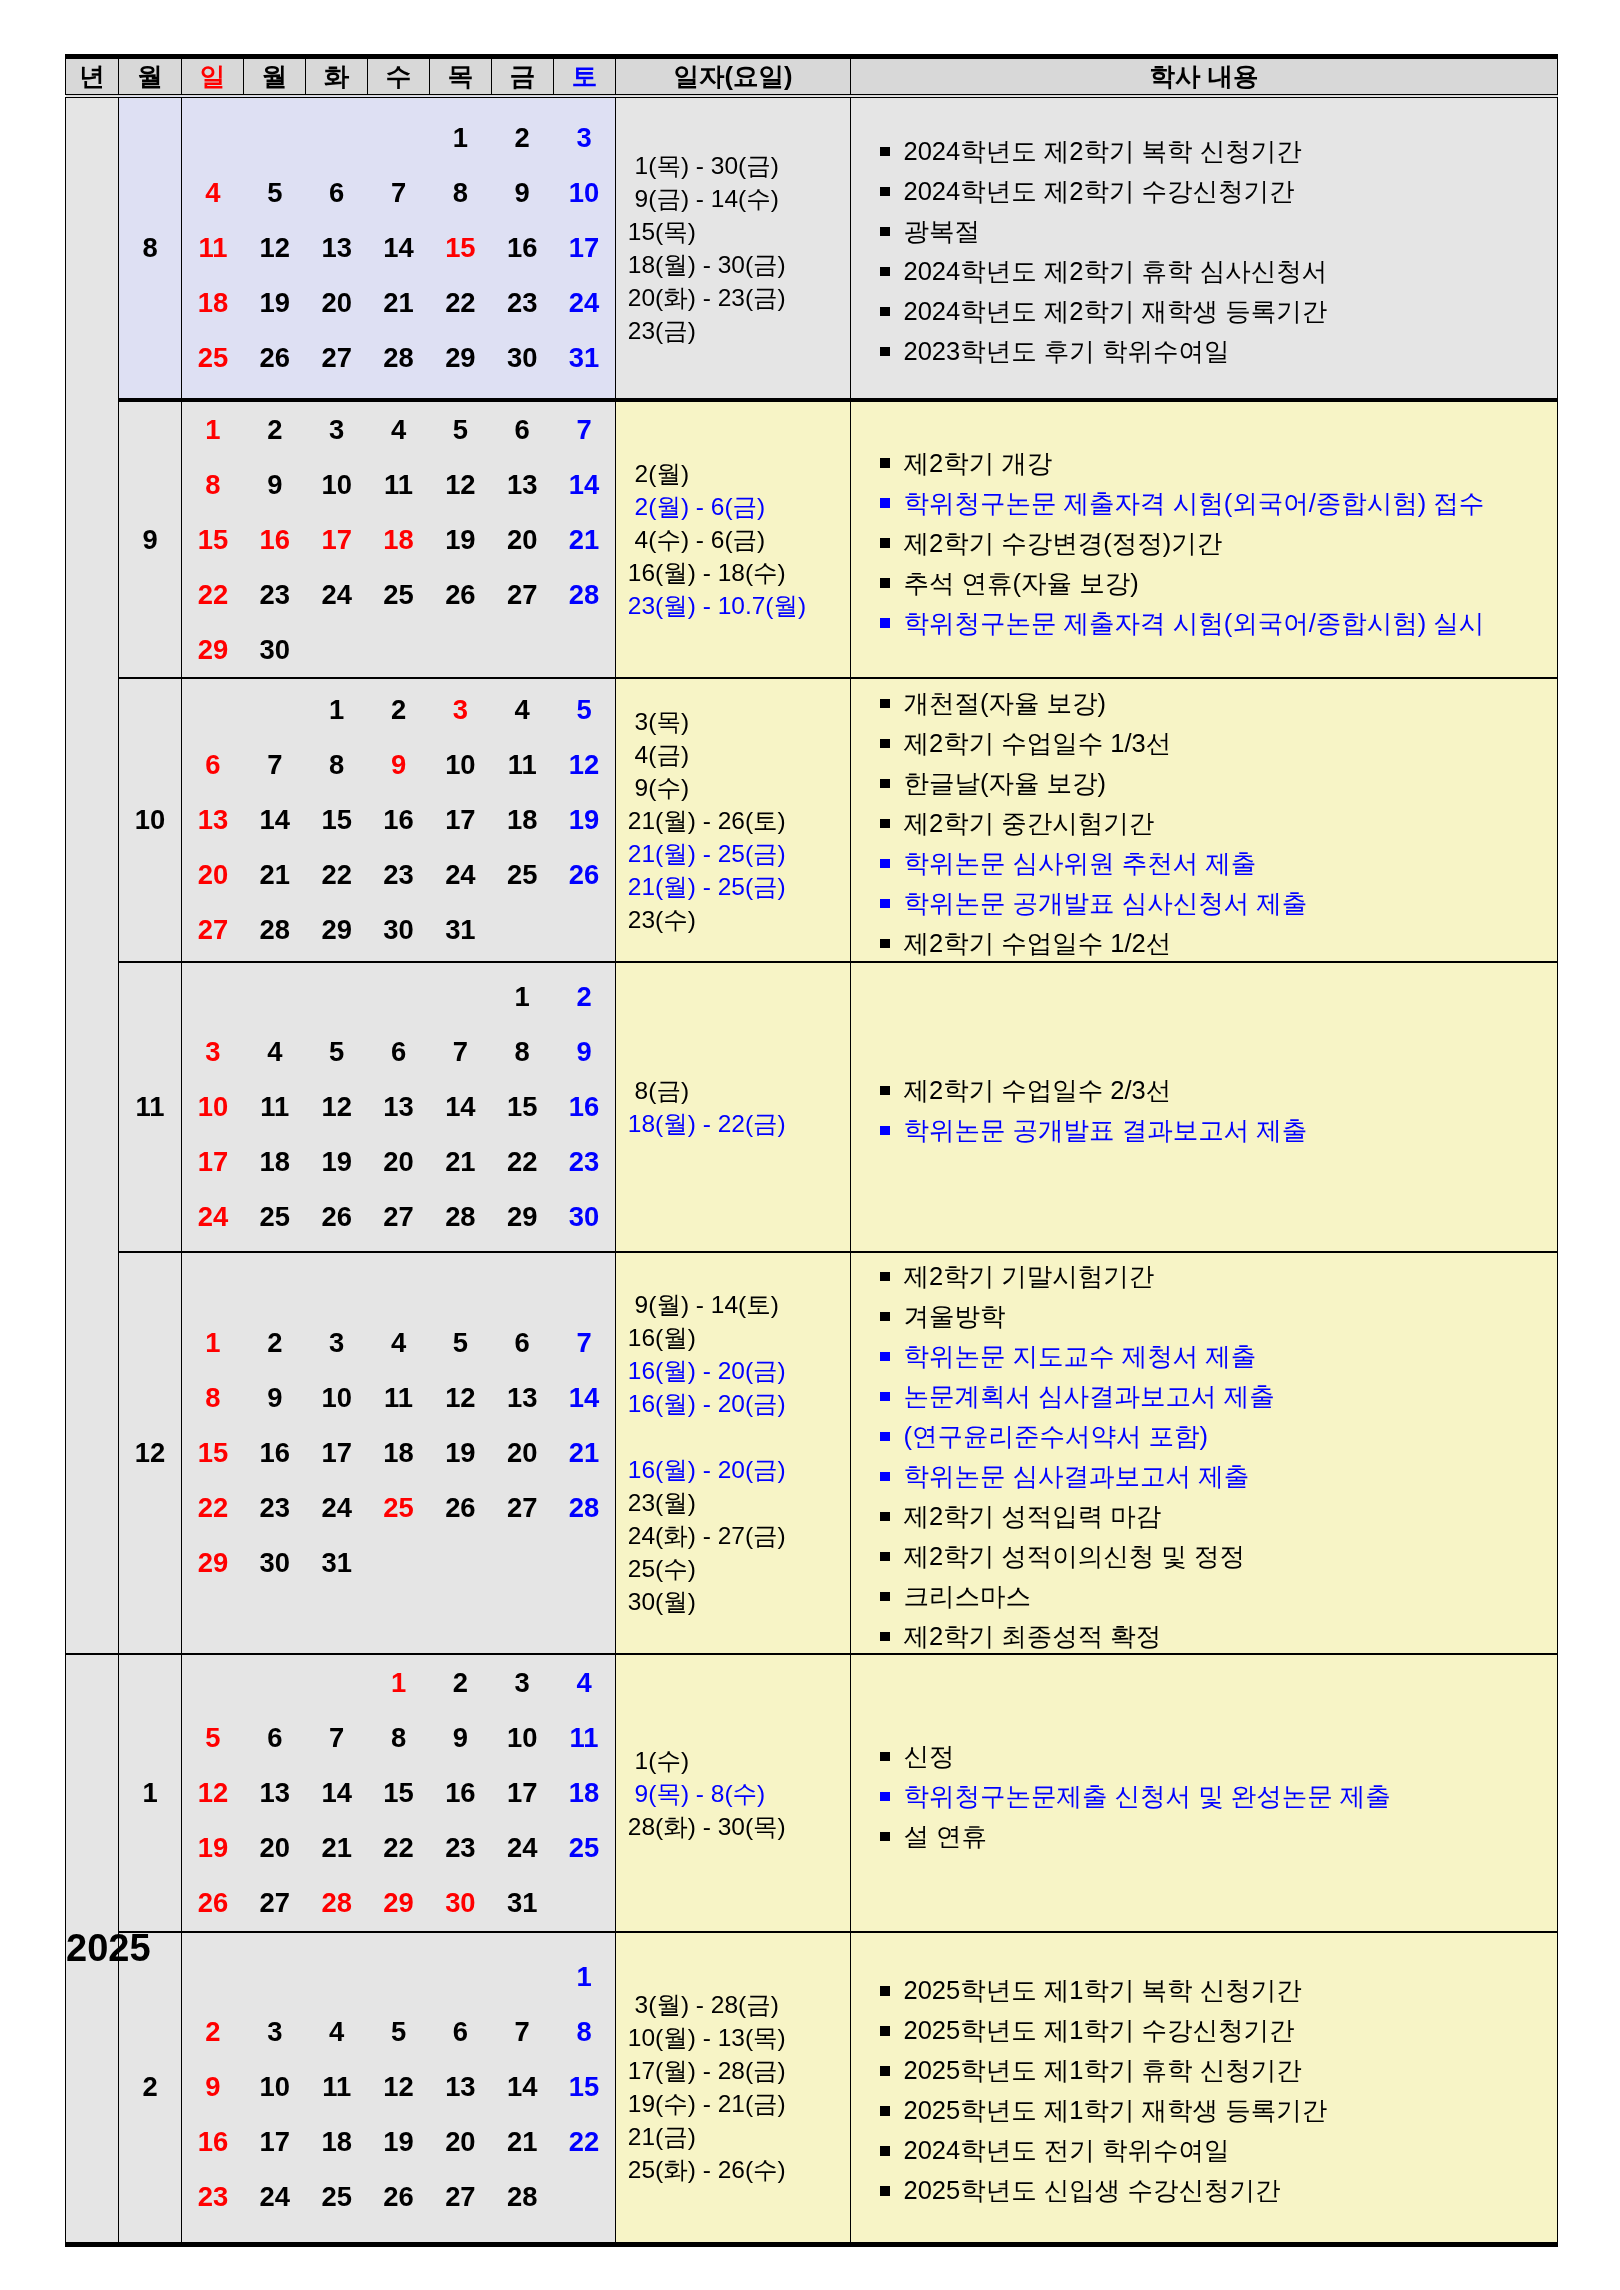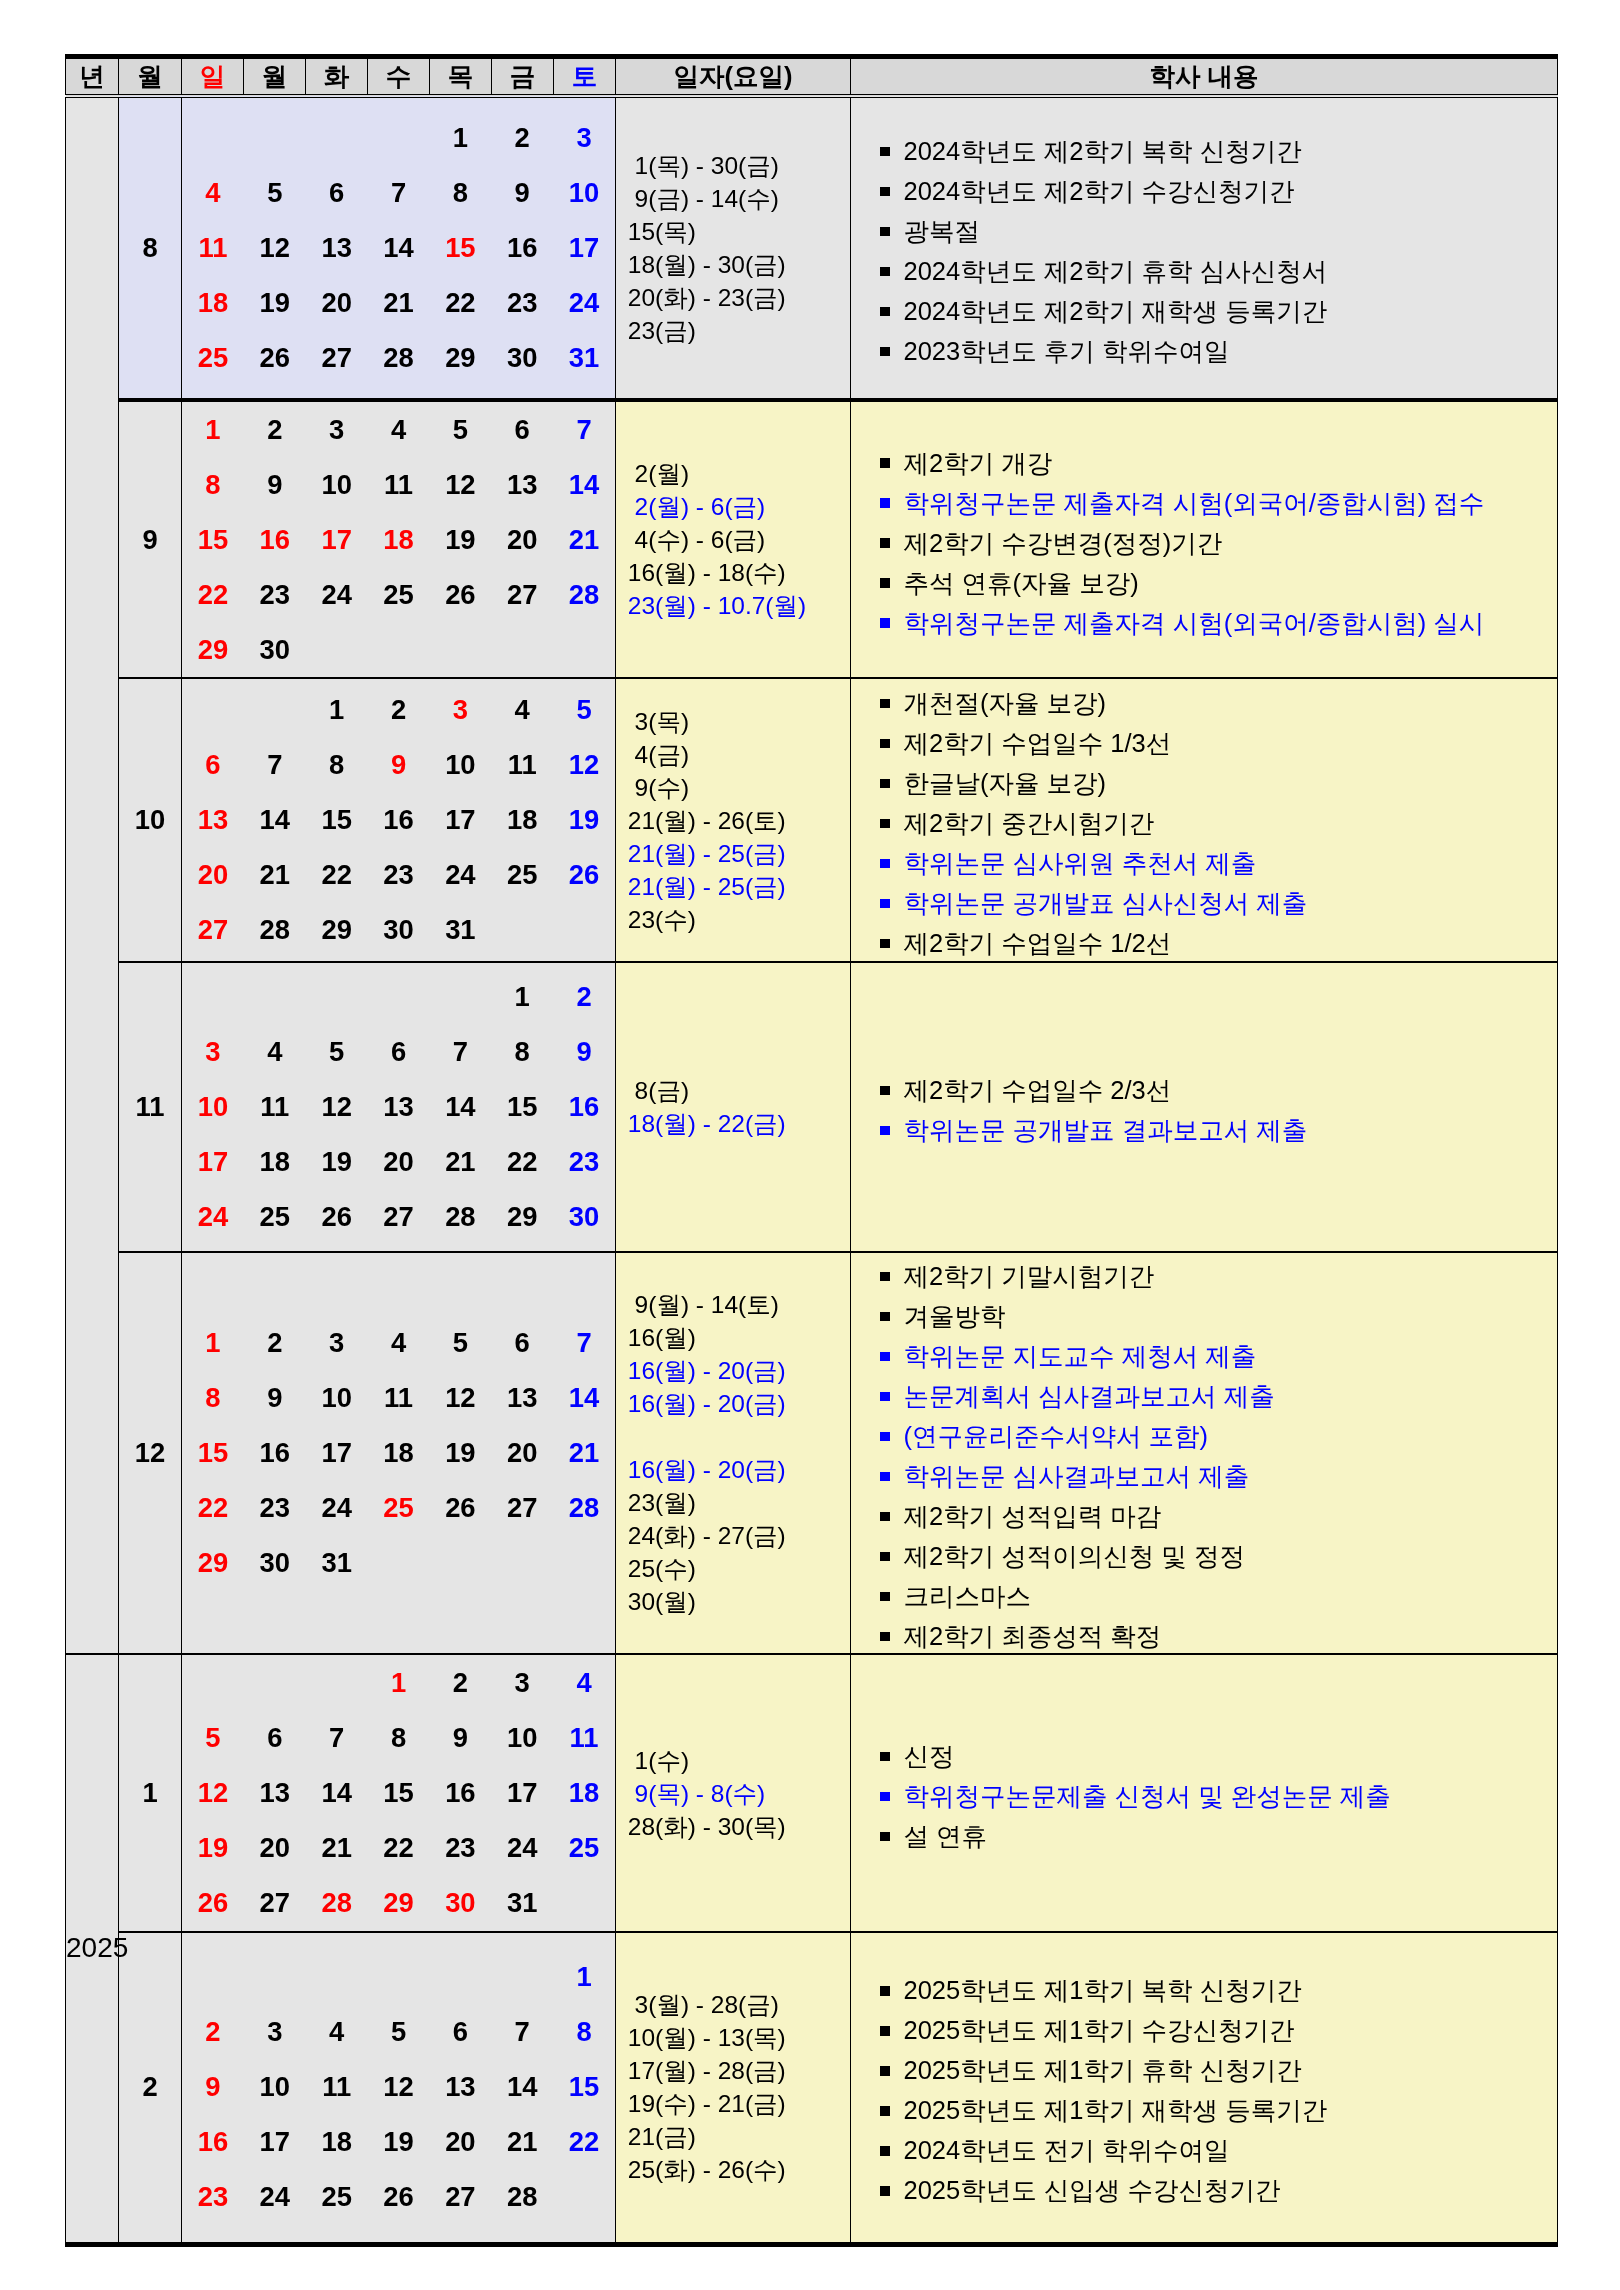"2025" td.year-cell { font-size: 28px -> 38px; font-weight: normal -> bold }
